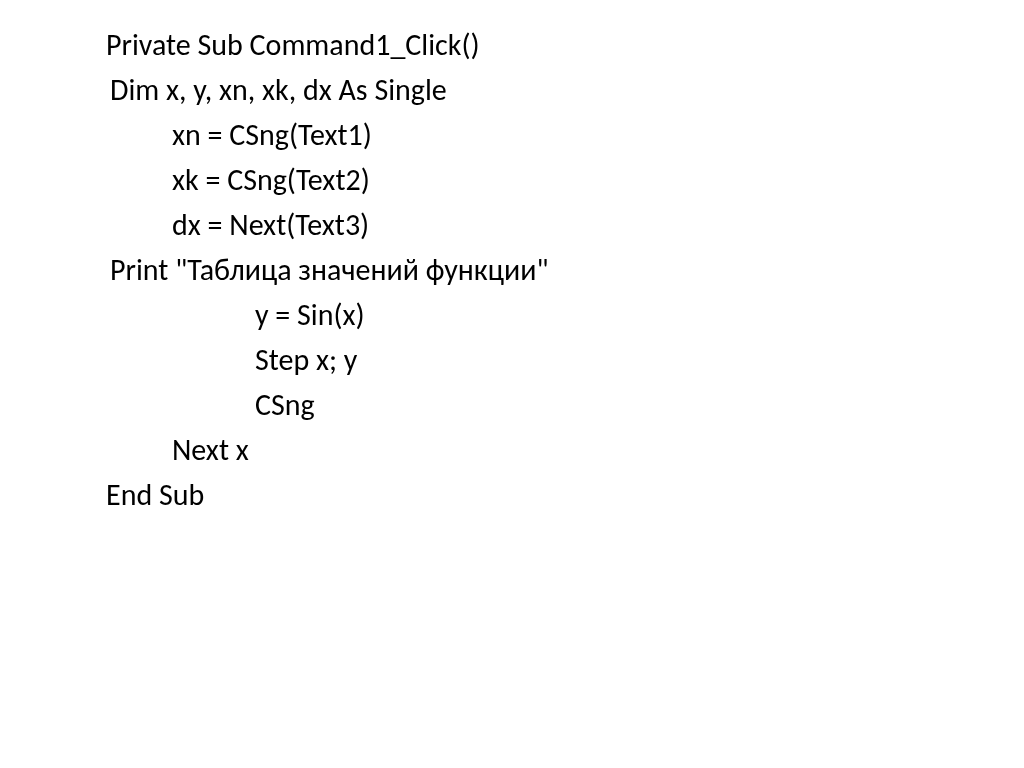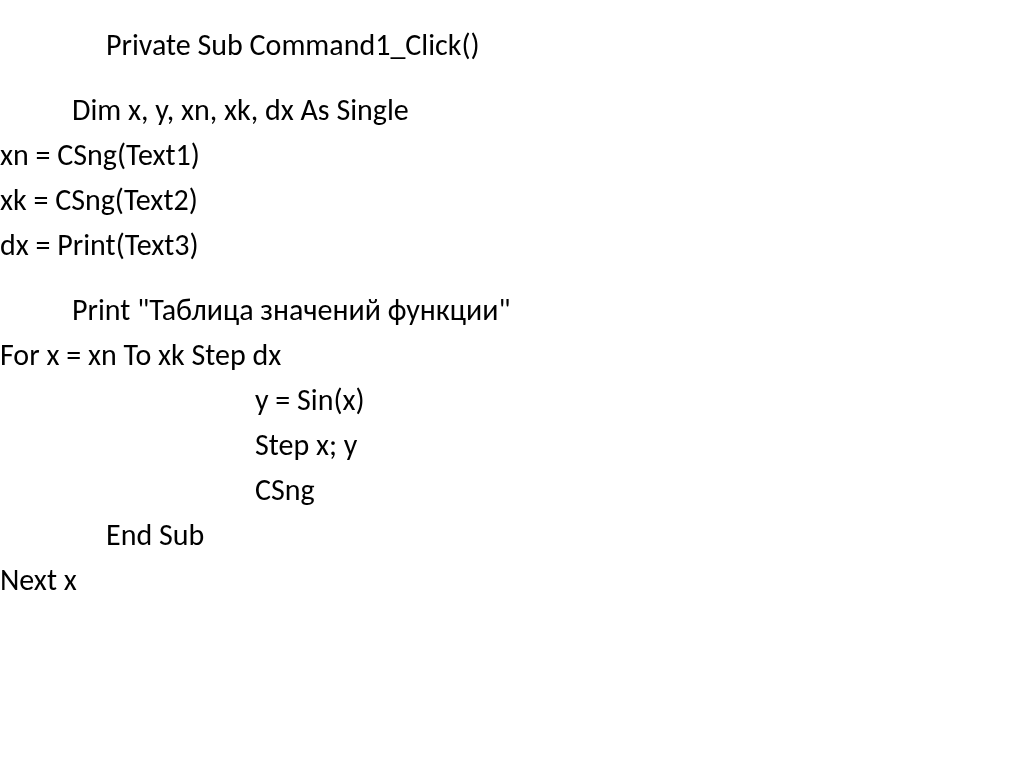"Dim x, y, xn, xk," .ind1 { margin-top: 20px -> none; padding-left: 72px -> 110px }
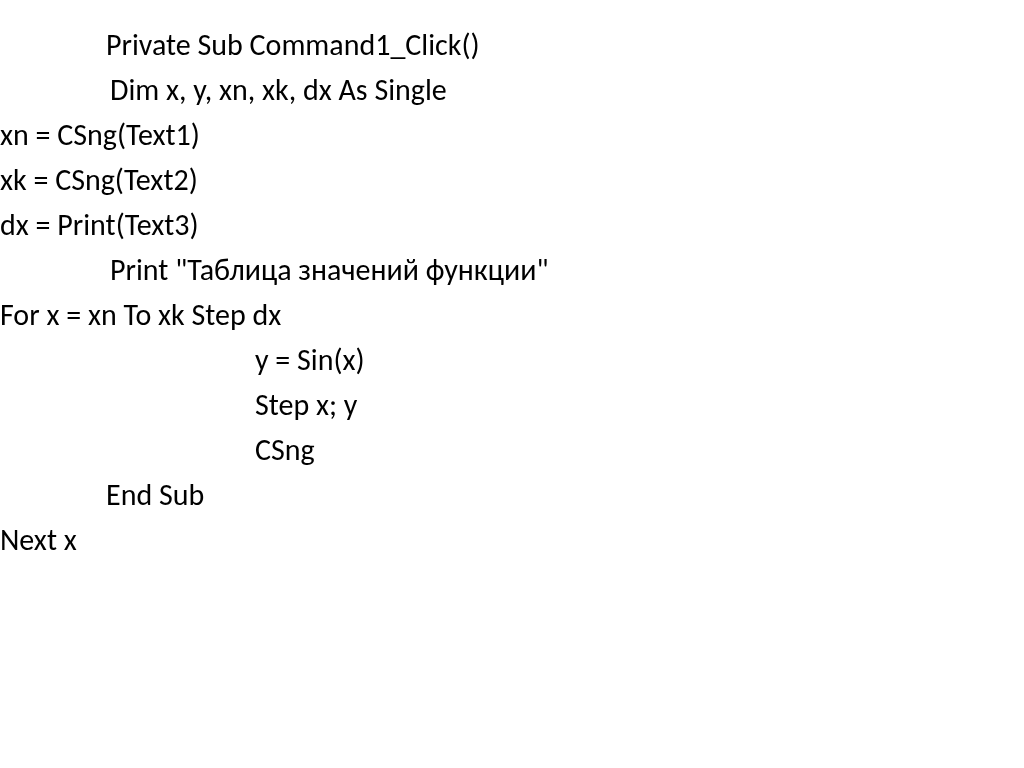"xn = CSng(Text1)" .ind2 { padding-left: none -> 172px }
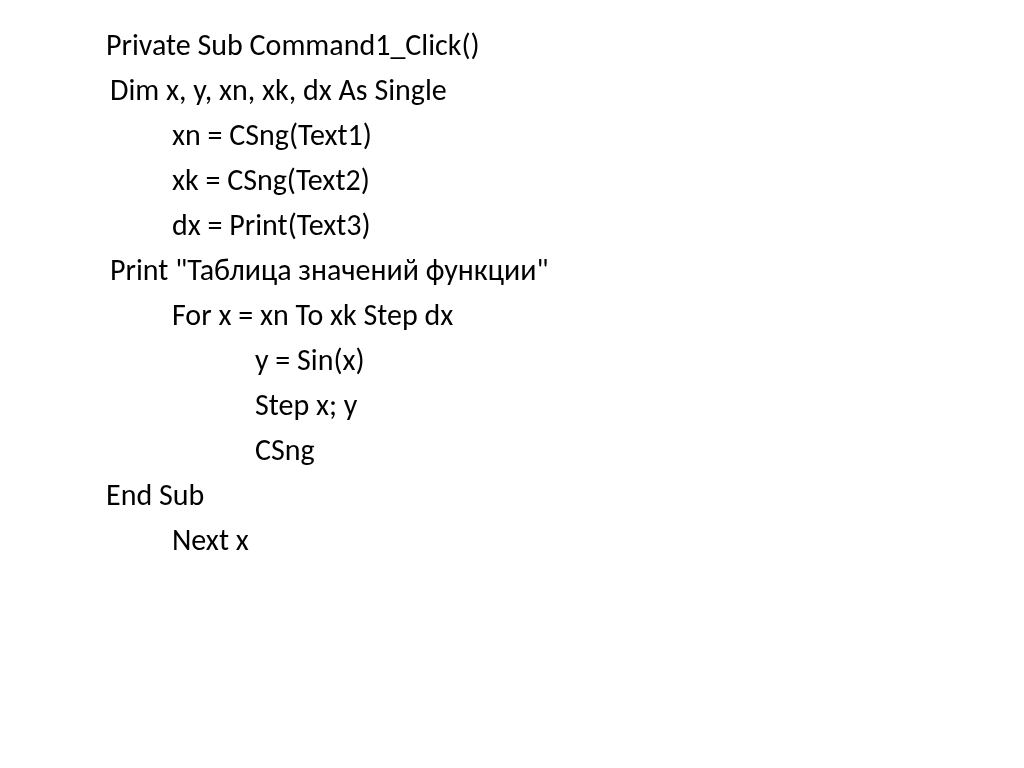"dx = Print(Text3)" div.line { text: Print -> Next }
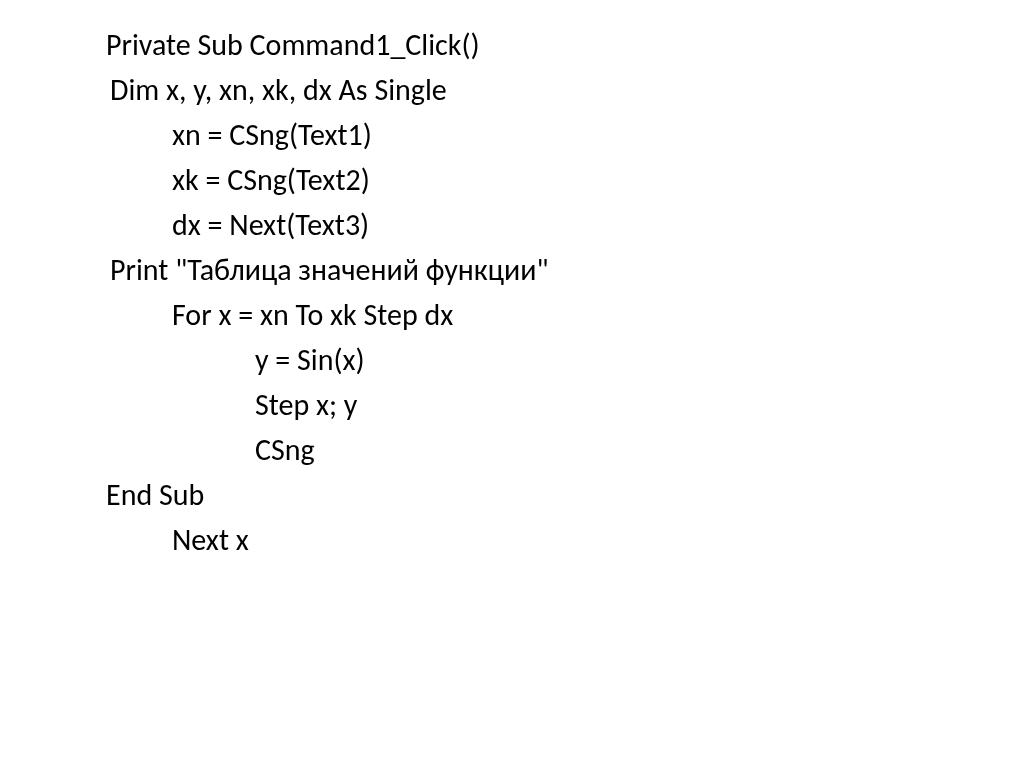"For x = xn To" div.line { html: <div>For x = xn To xk Step dx</div> -> none }
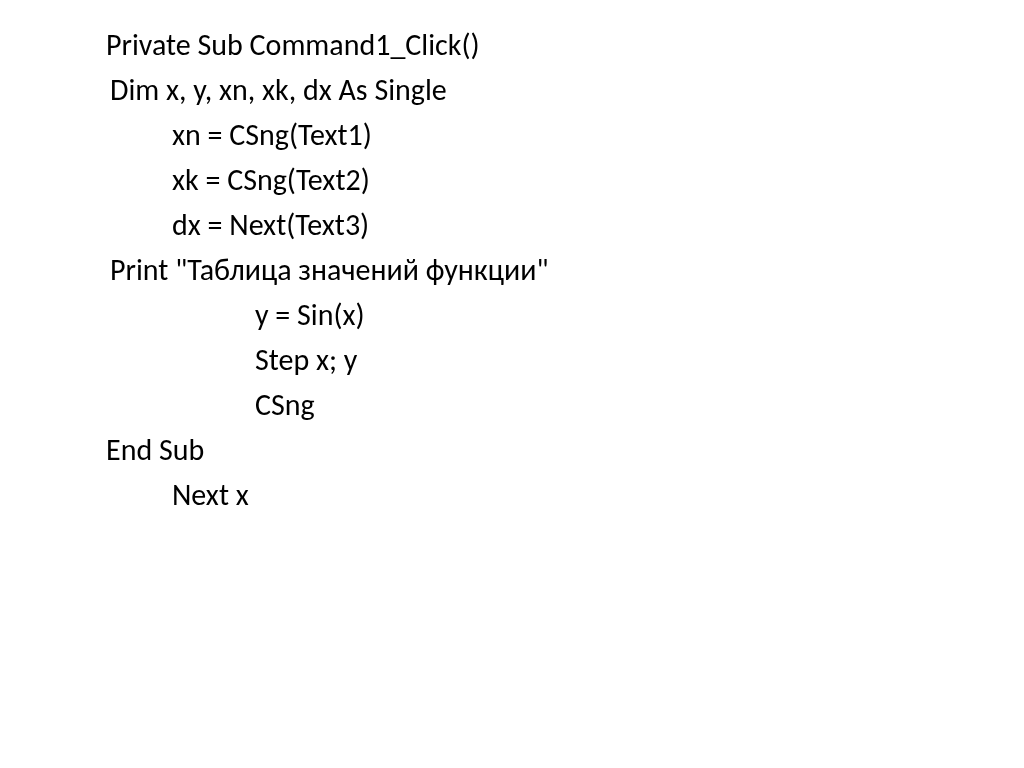"End Sub" div.line { order: before "Next x" -> after "Next x" }
